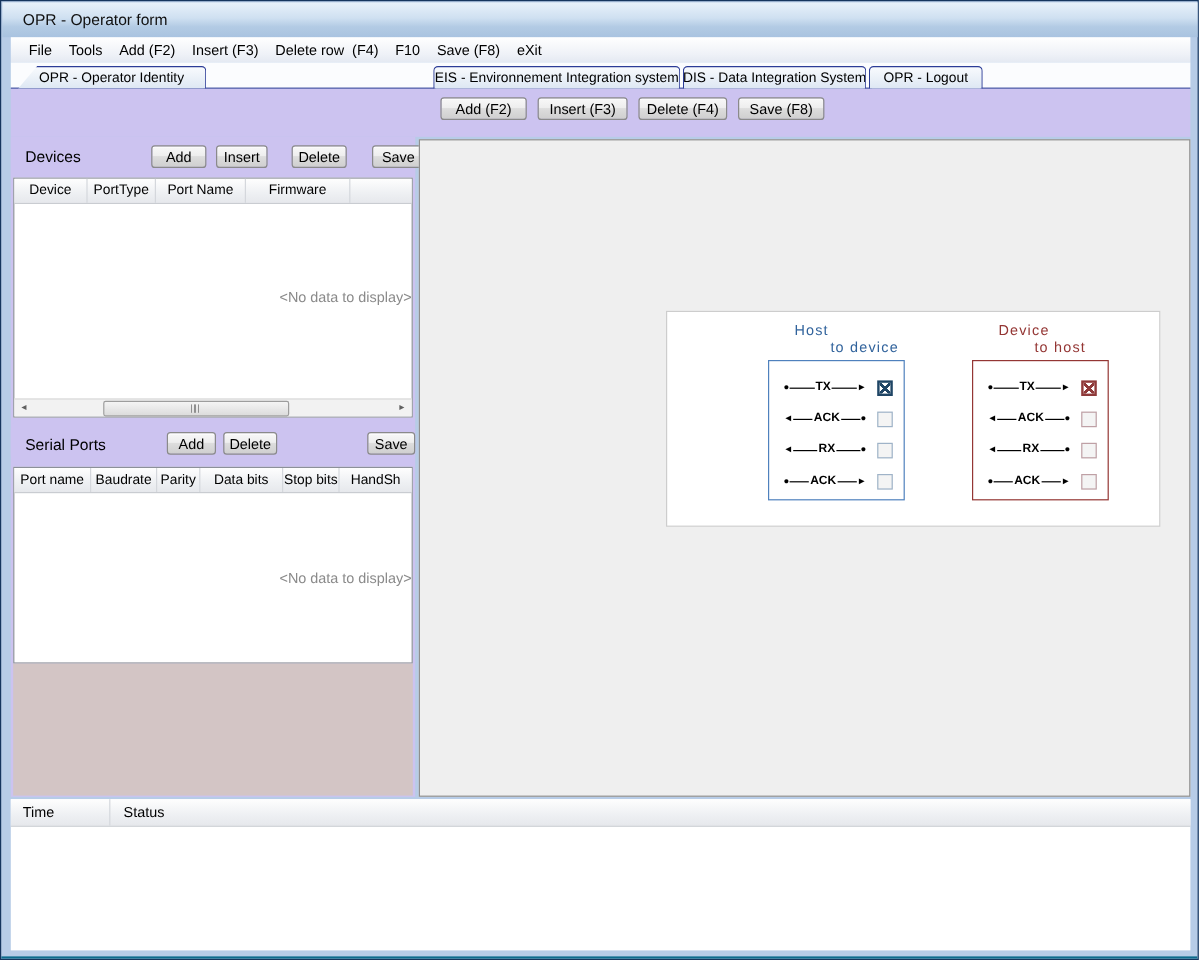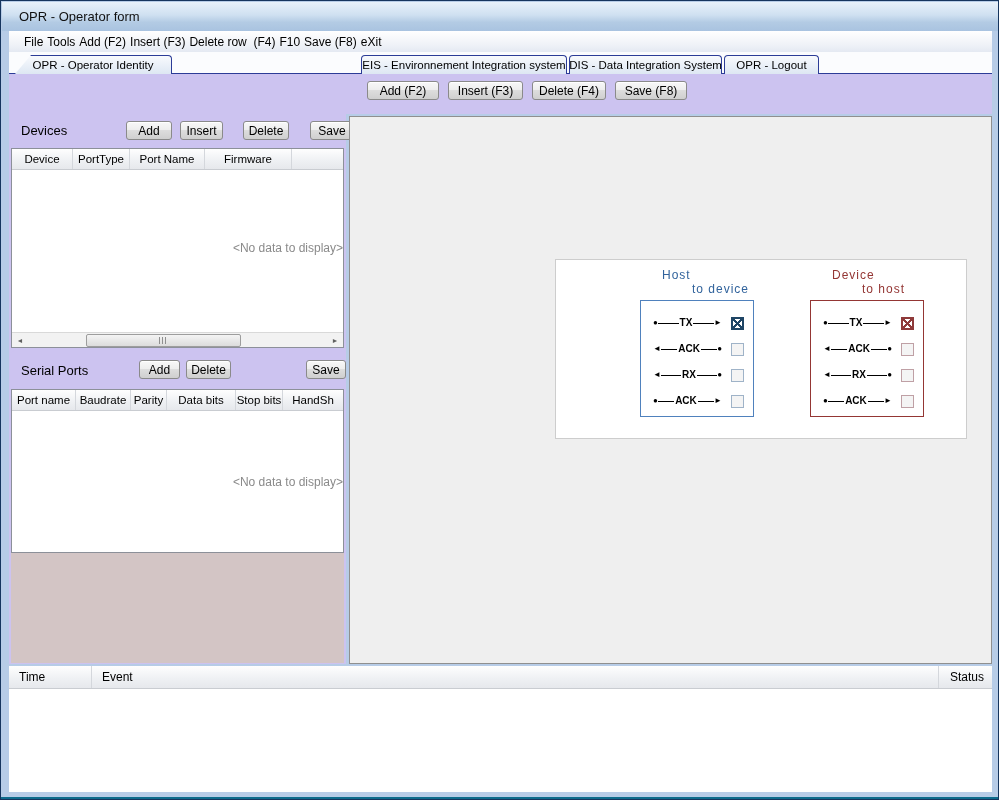"File" #menubar { gap: 4px -> 14px }
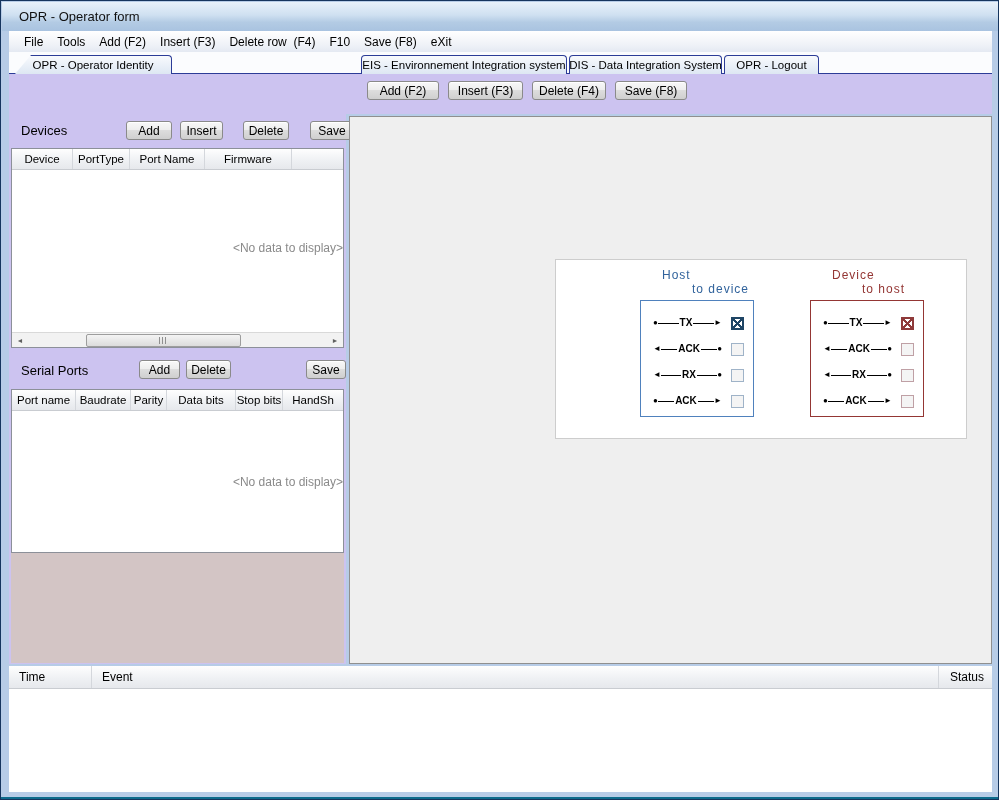"Event" span.gh-cell { html: <span>Event</span> -> none }
